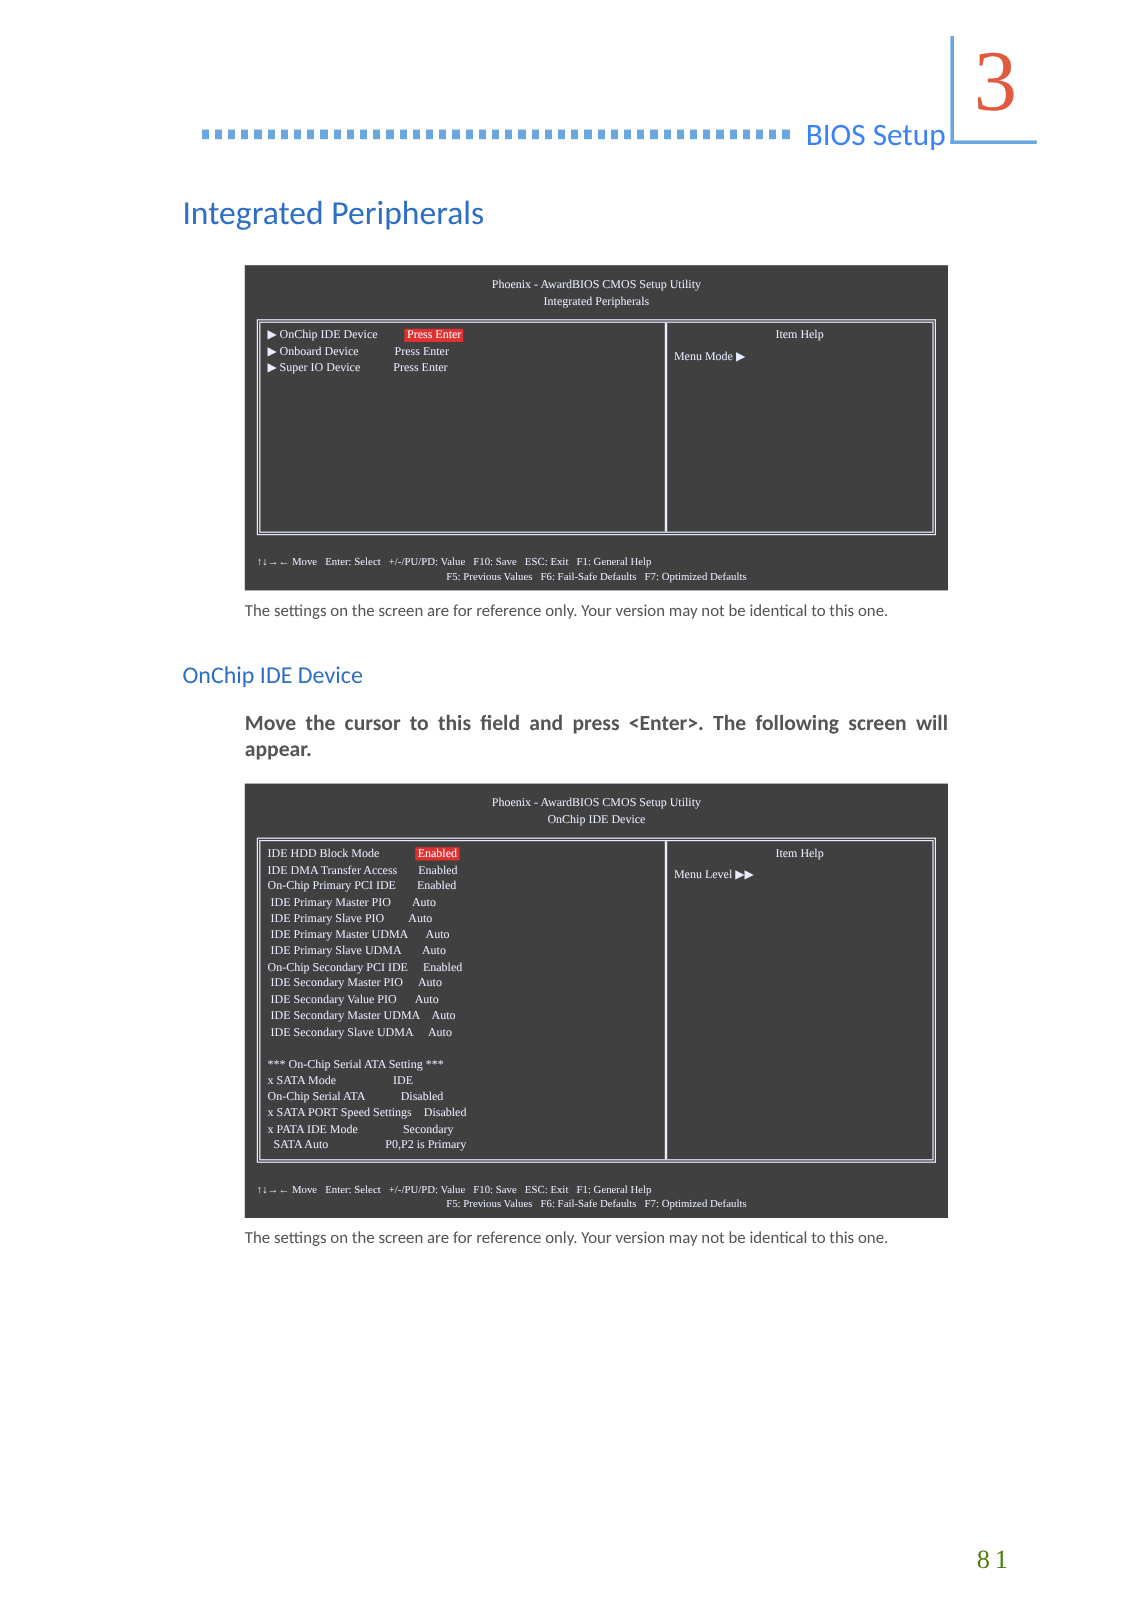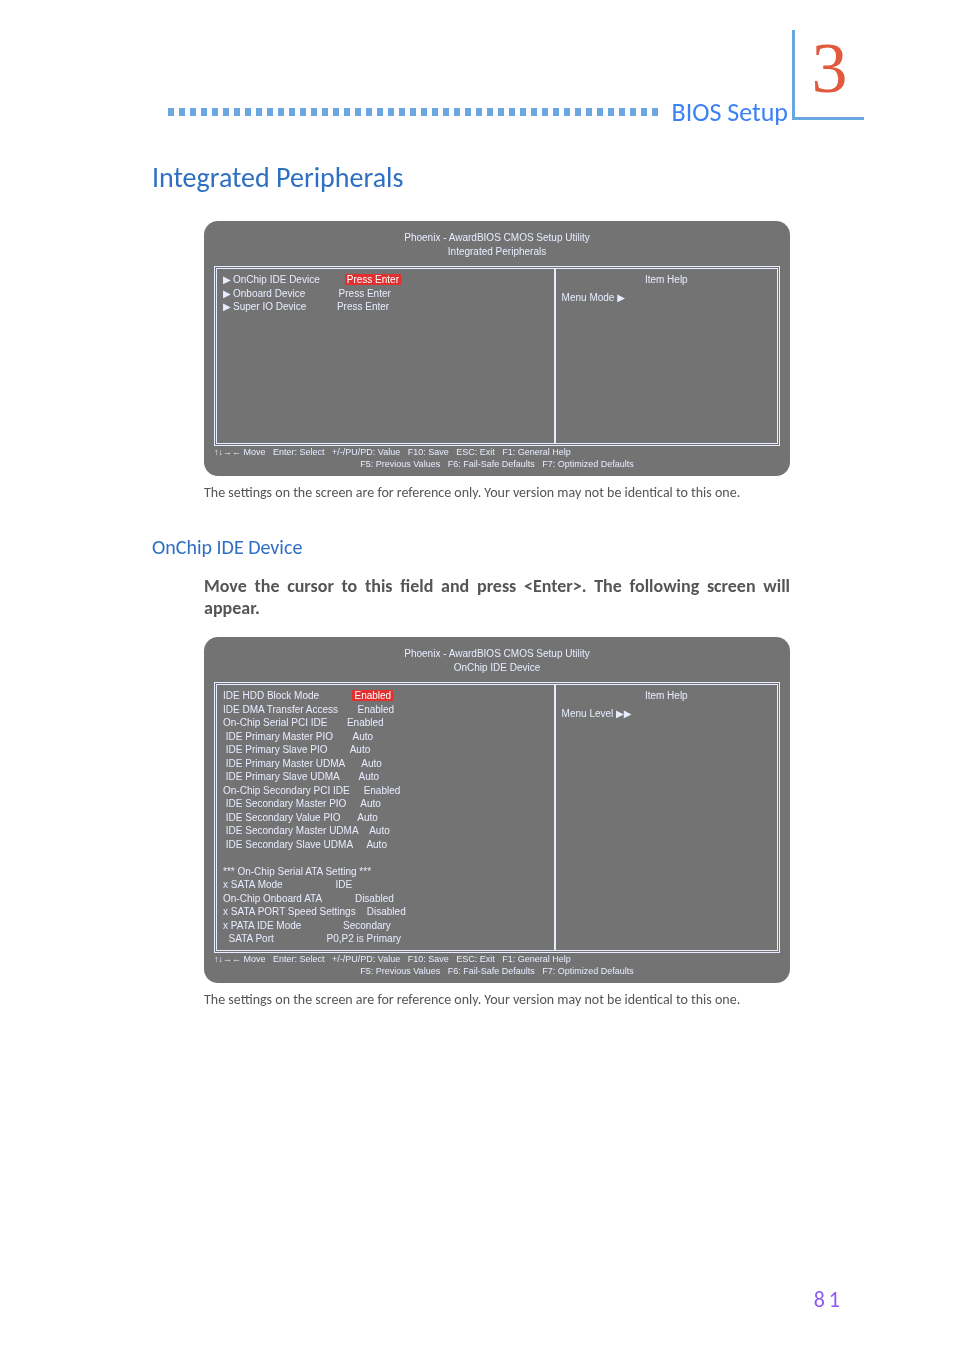"Phoenix - AwardBIOS CMOS Setup" .bios-screen { background: #737373 -> #404040; border-radius: 14px -> none; font-family: Liberation Sans, sans-serif -> Liberation Serif, serif }
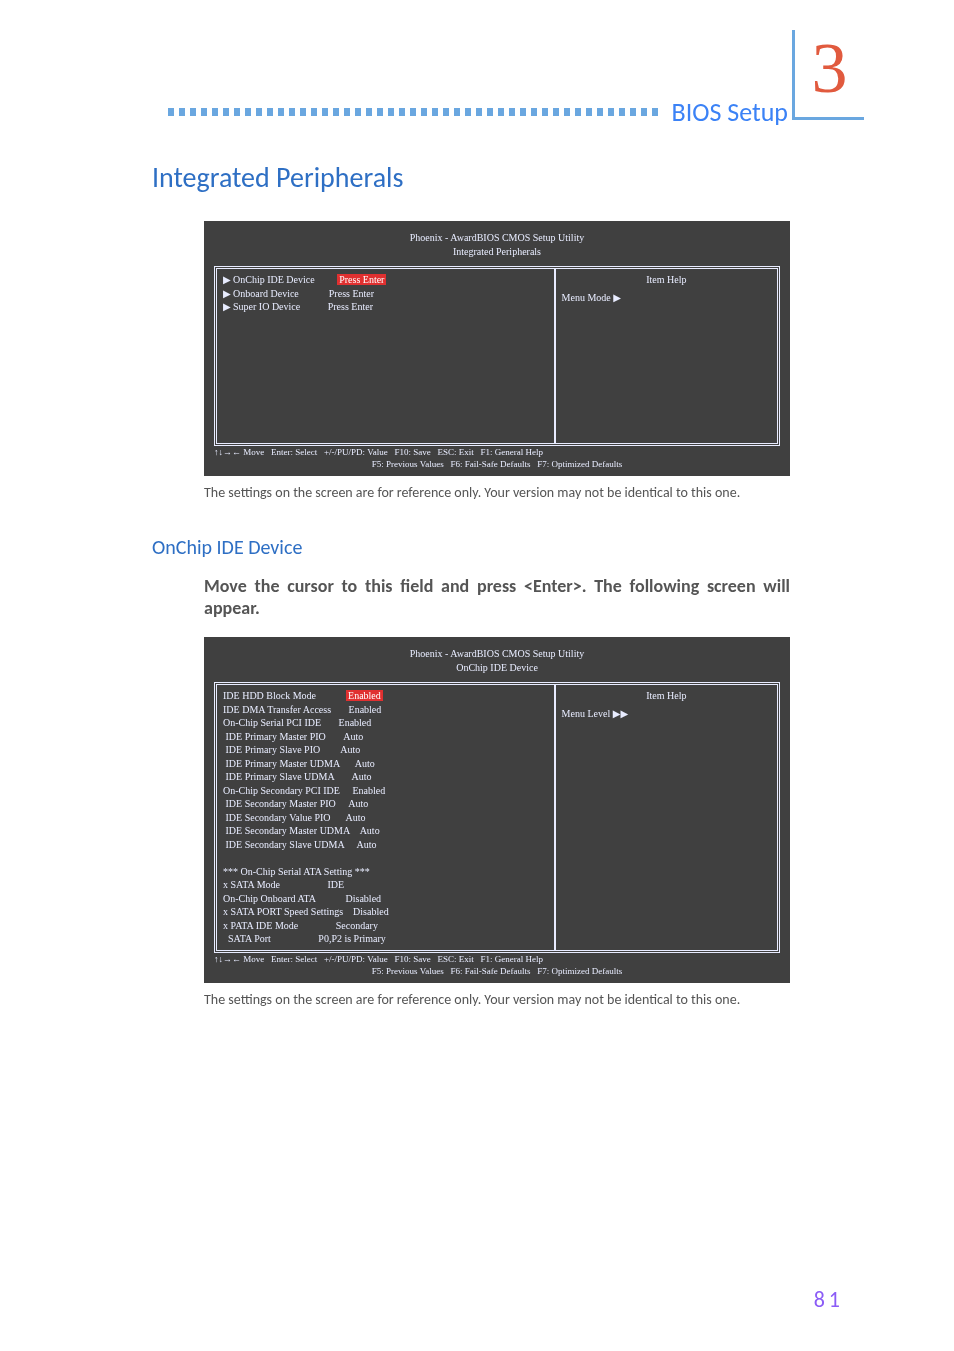"↑↓→← Move Enter: Select +/-/PU/PD:" .bios-footer { margin-top: 0 -> 16px }
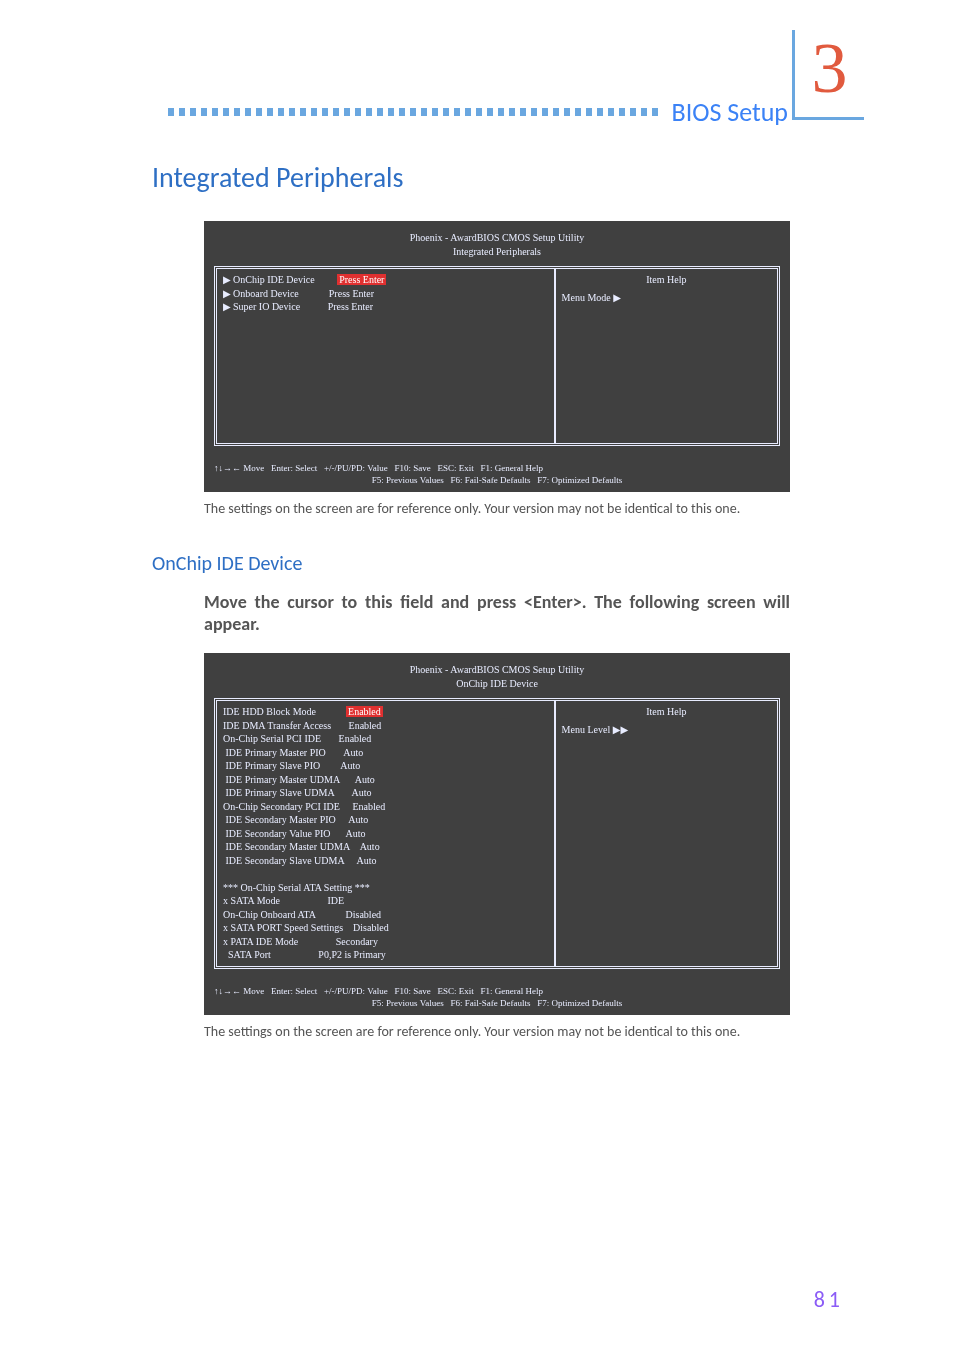"On-Chip Serial PCI IDE" span.label { text: Serial -> Primary }
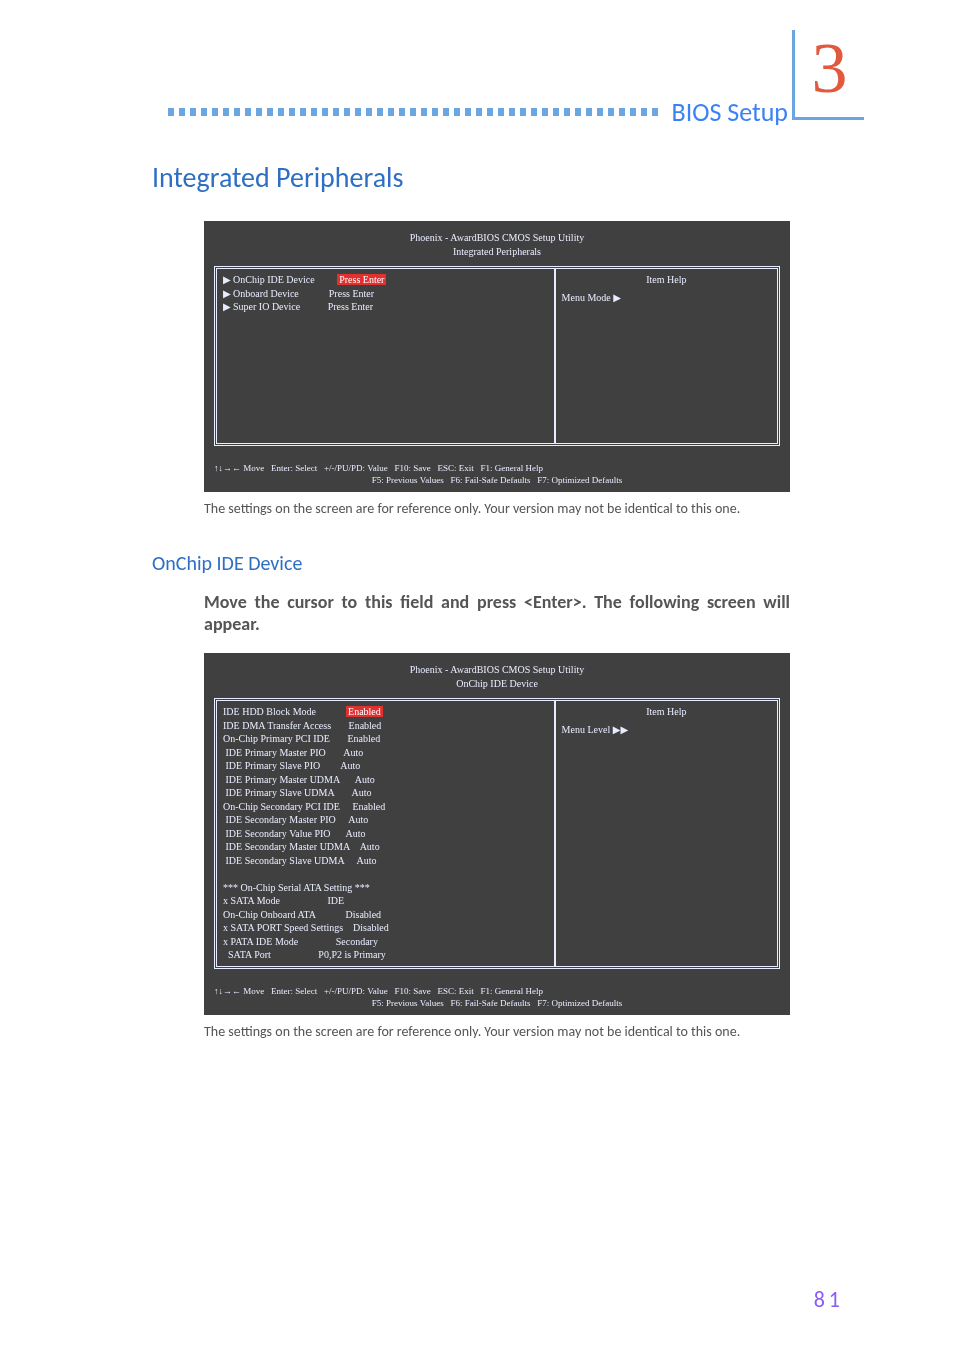"On-Chip Onboard ATA" span.label { text: Onboard -> Serial }
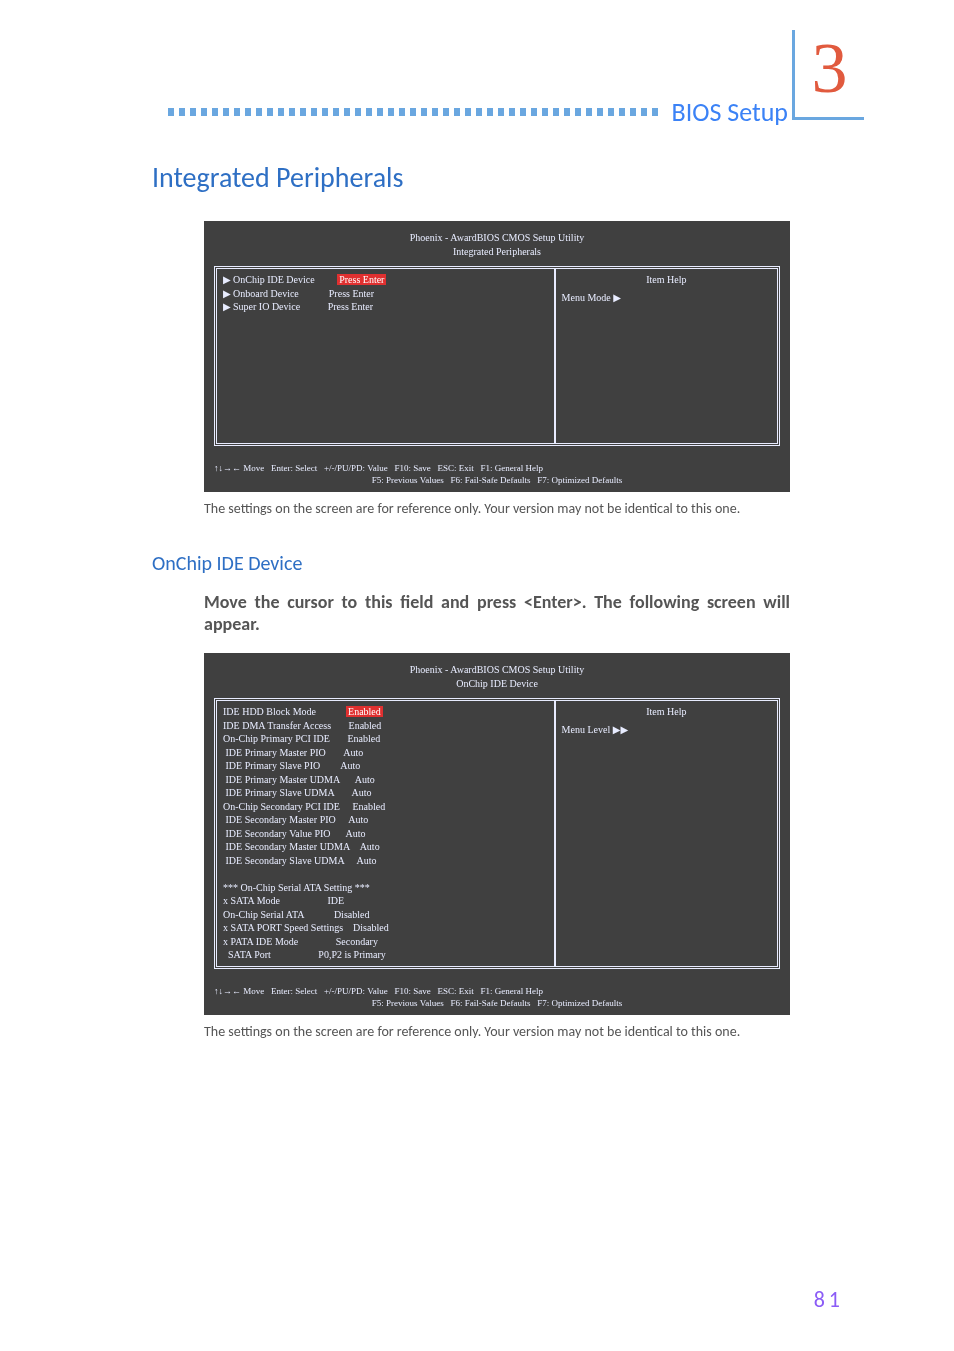"SATA Port" span.label { text: Port -> Auto }
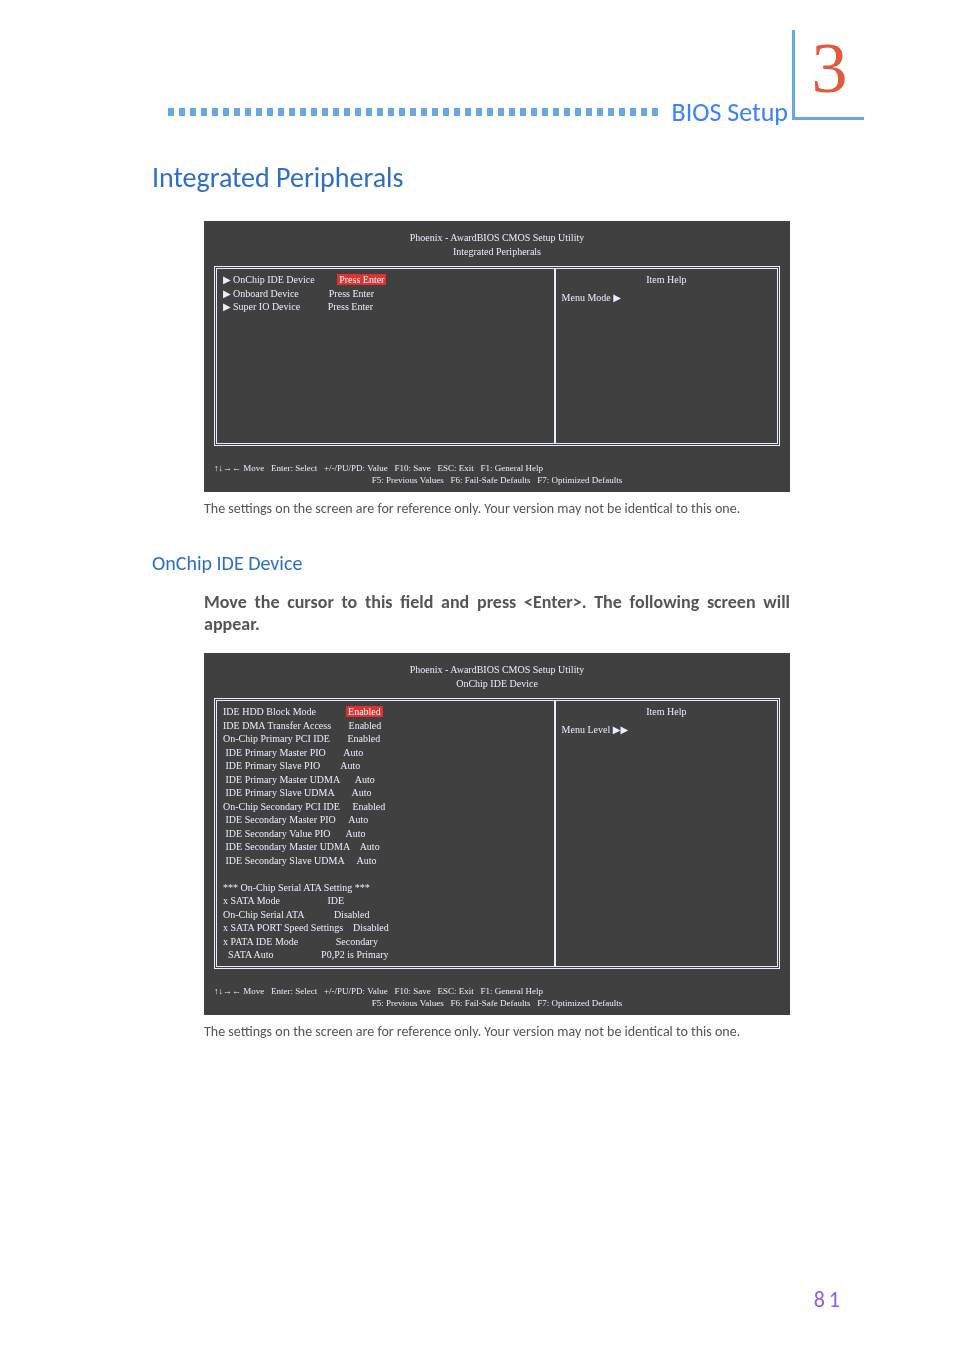"81" .pagenum { color: #8b5cf6 -> #4d7c0f; font-family: none -> Liberation Serif, serif }
